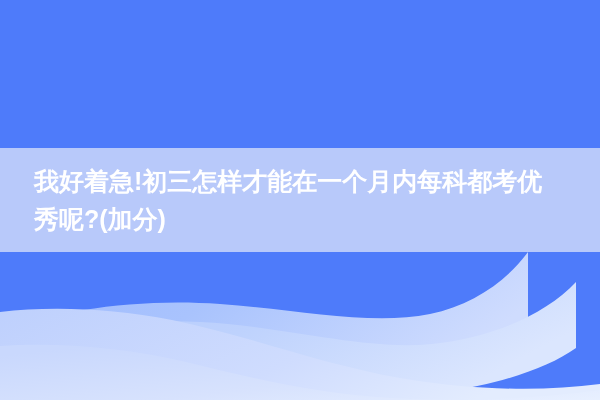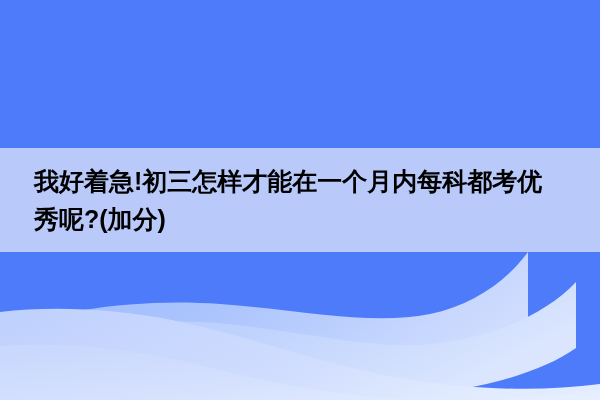"我好着急!初三怎样才能在一个月内每科都考优秀呢?(加分)" .title-text { color: #000000 -> #ffffff }
